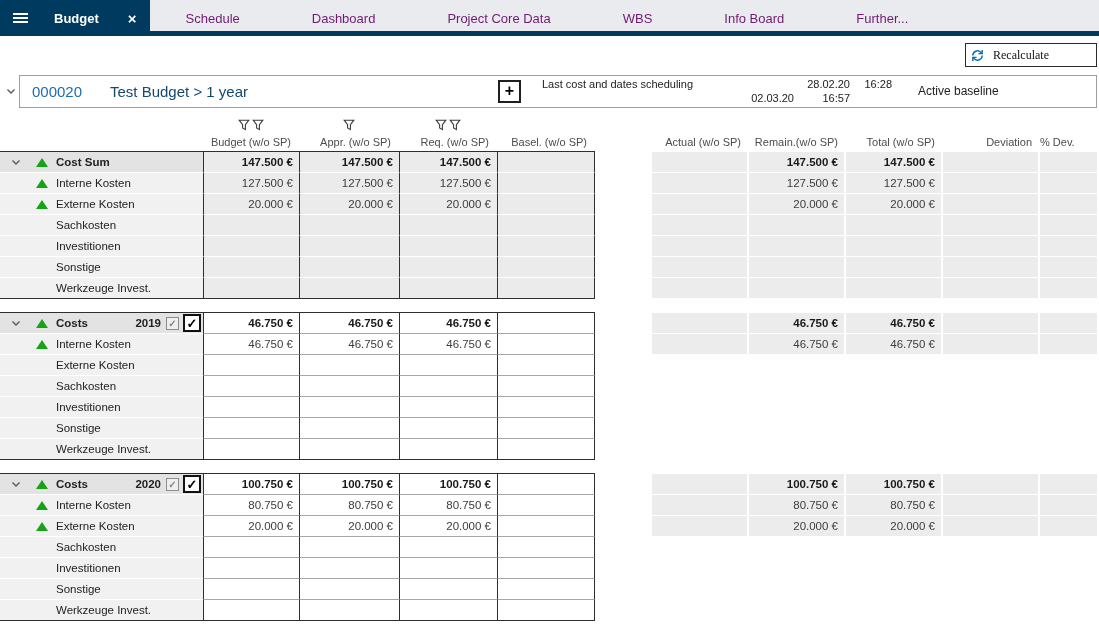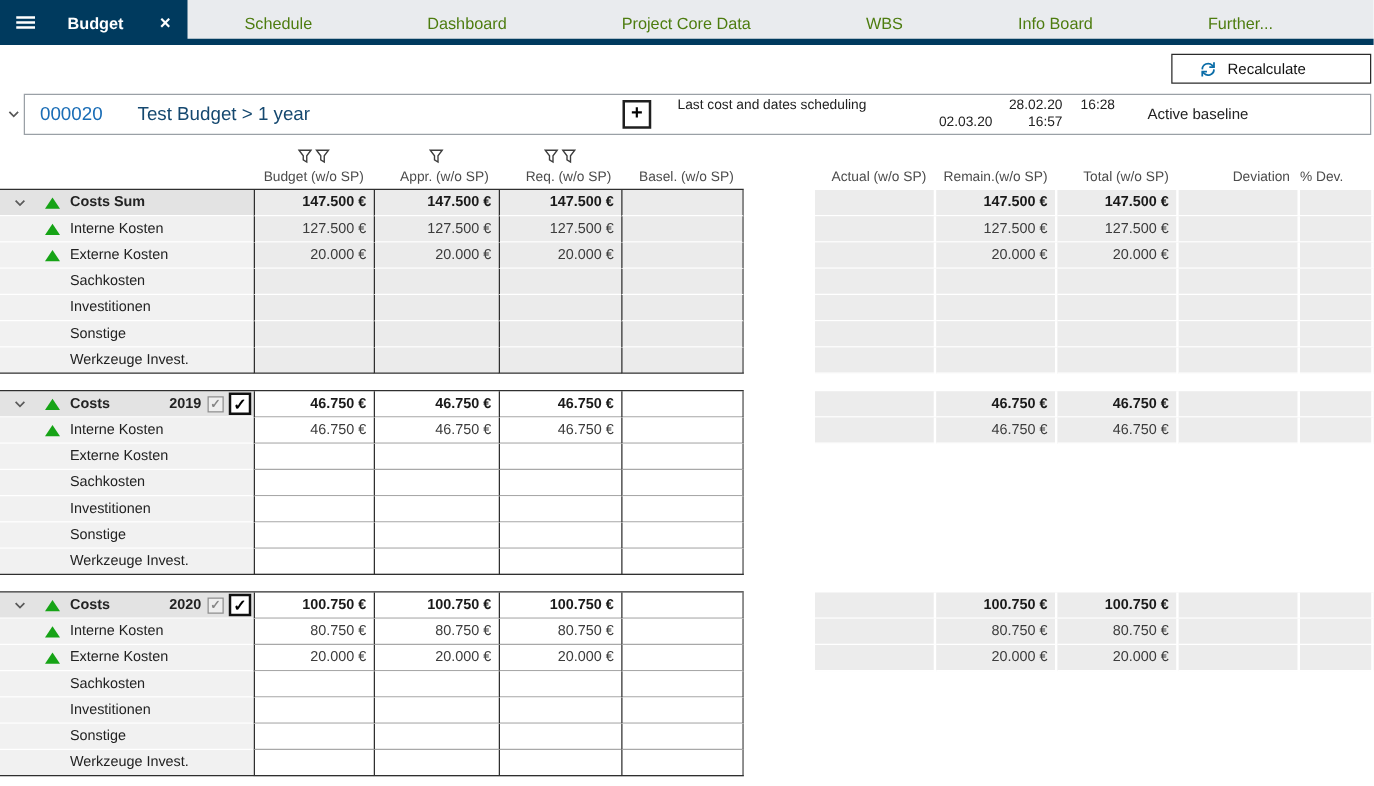"Schedule" .tab { color: #4d7c0f -> #701a75; padding: 0 46px -> 0 36px }
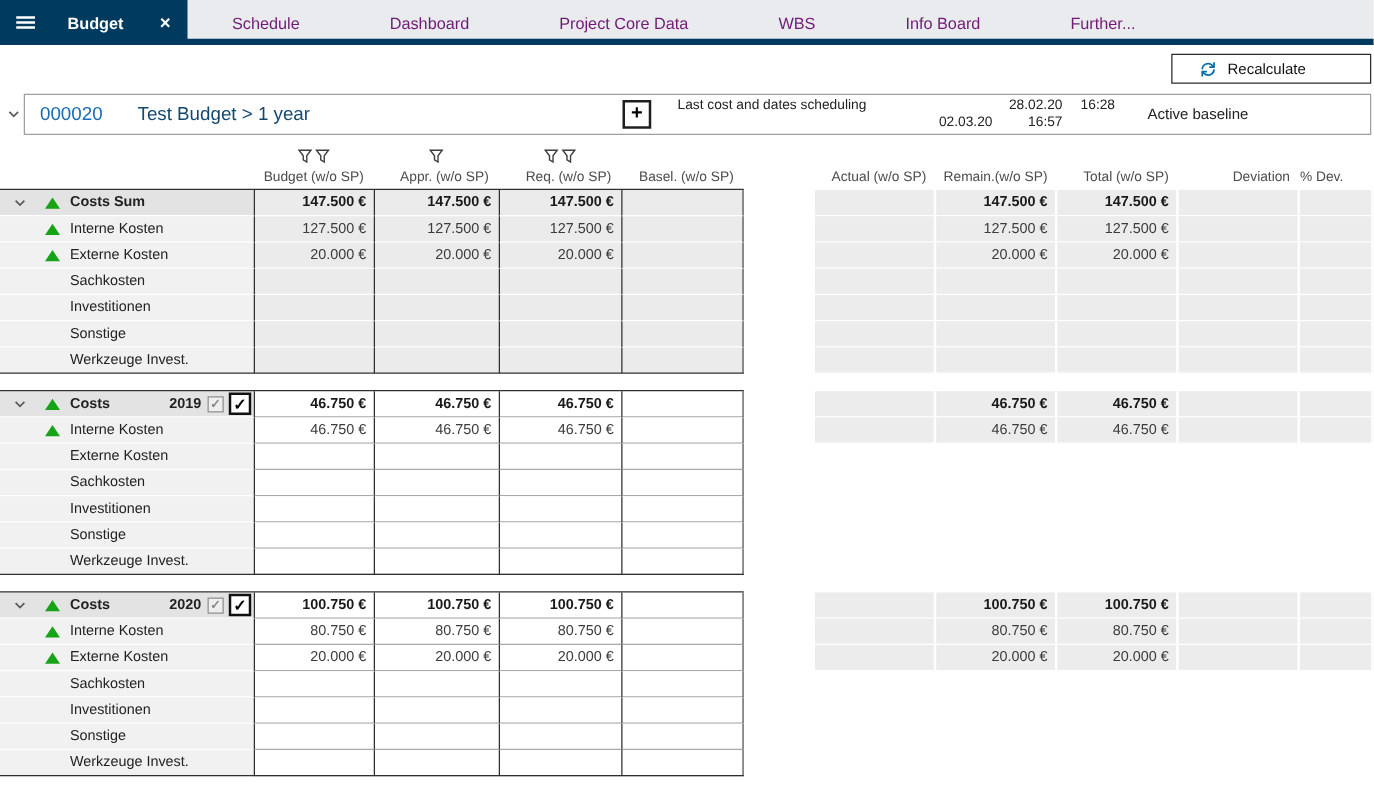"Recalculate" .recalc { font-family: Liberation Sans, sans-serif -> Liberation Serif, serif; padding: 0 21px -> 0 4px; width: 160px -> 132px }
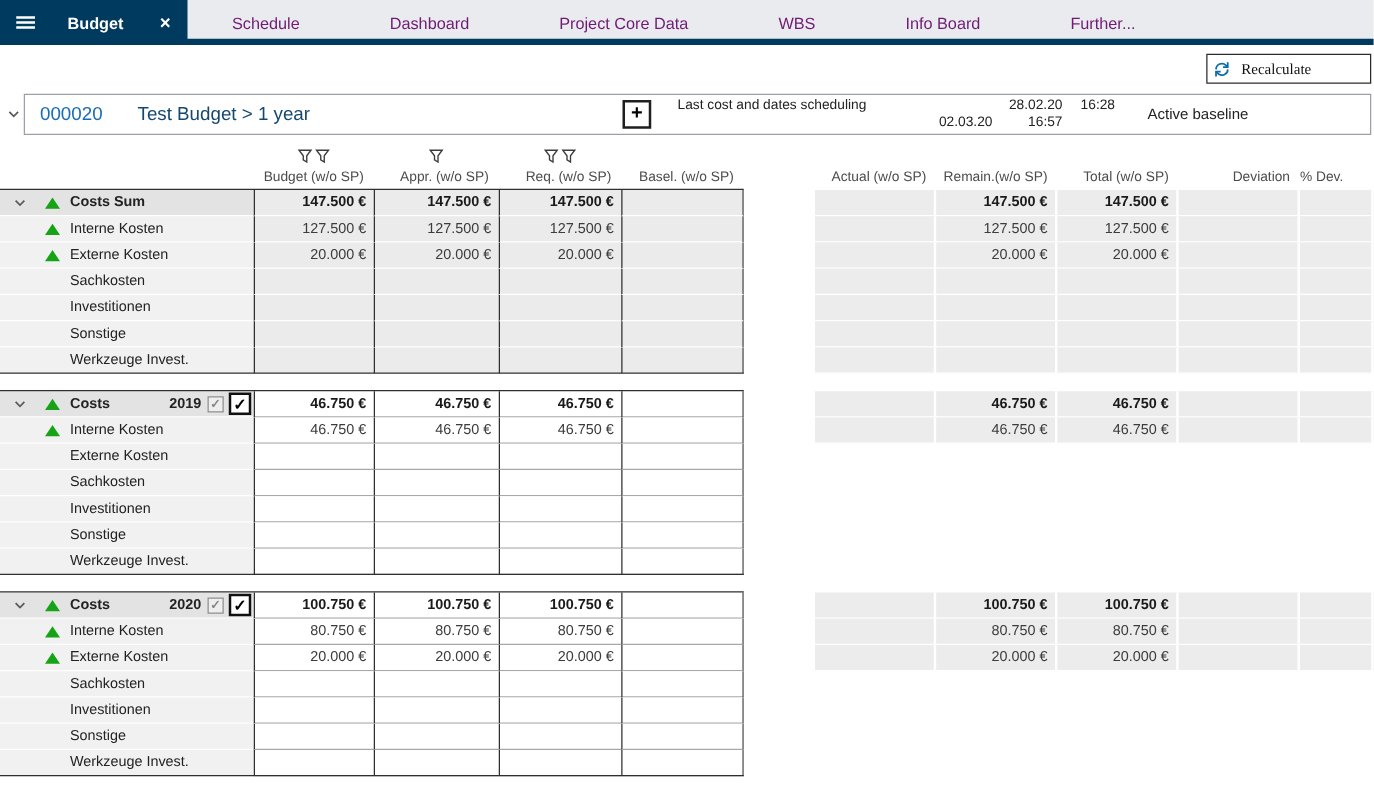"Costs Sum" span.lbl { text: Costs -> Cost }
